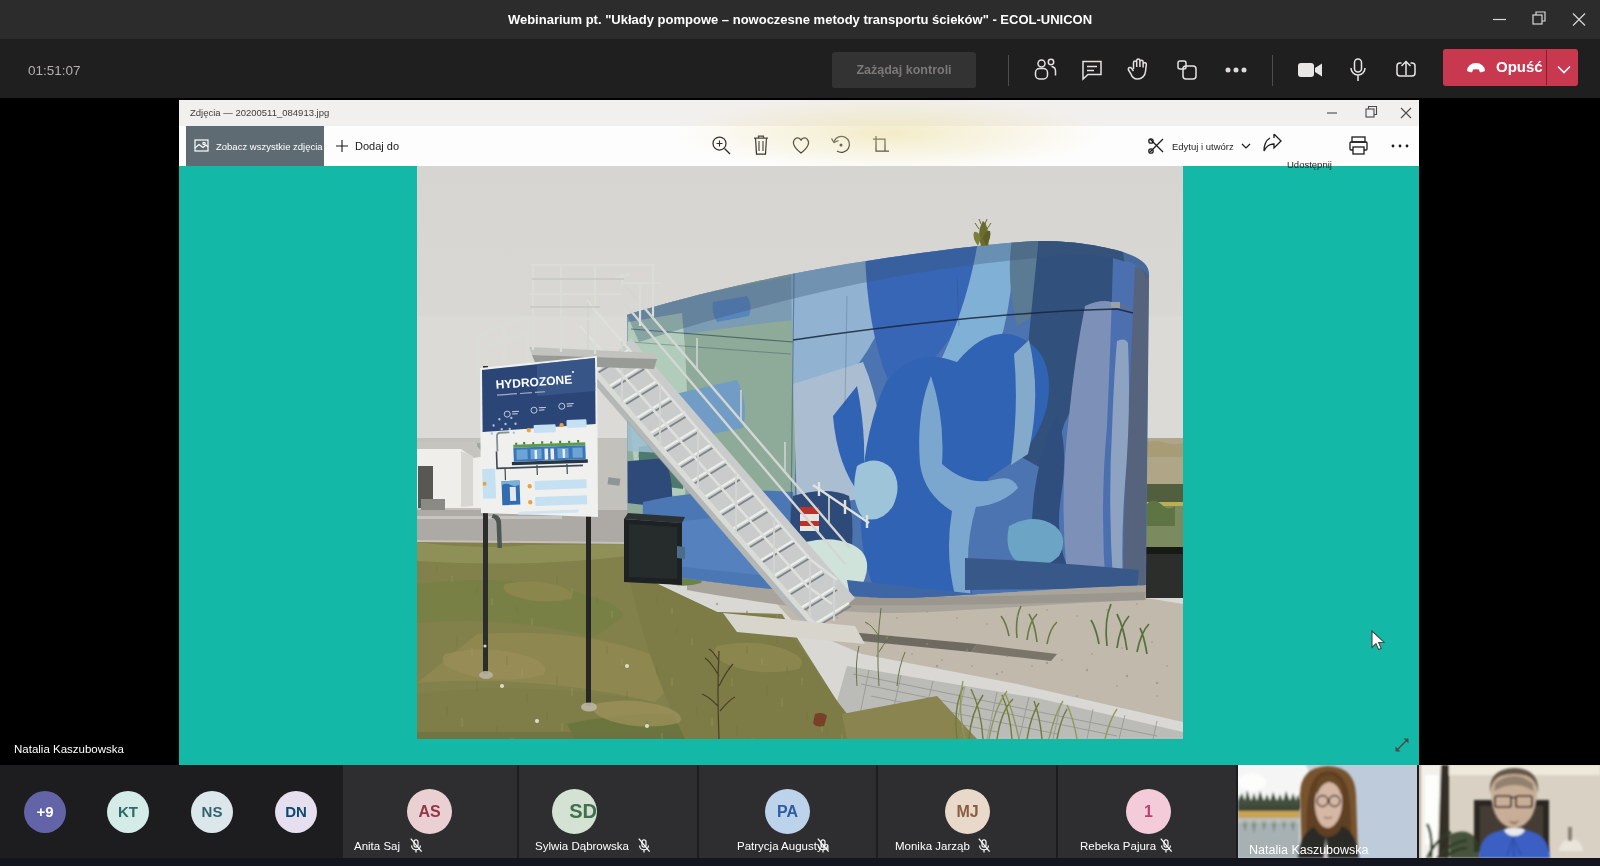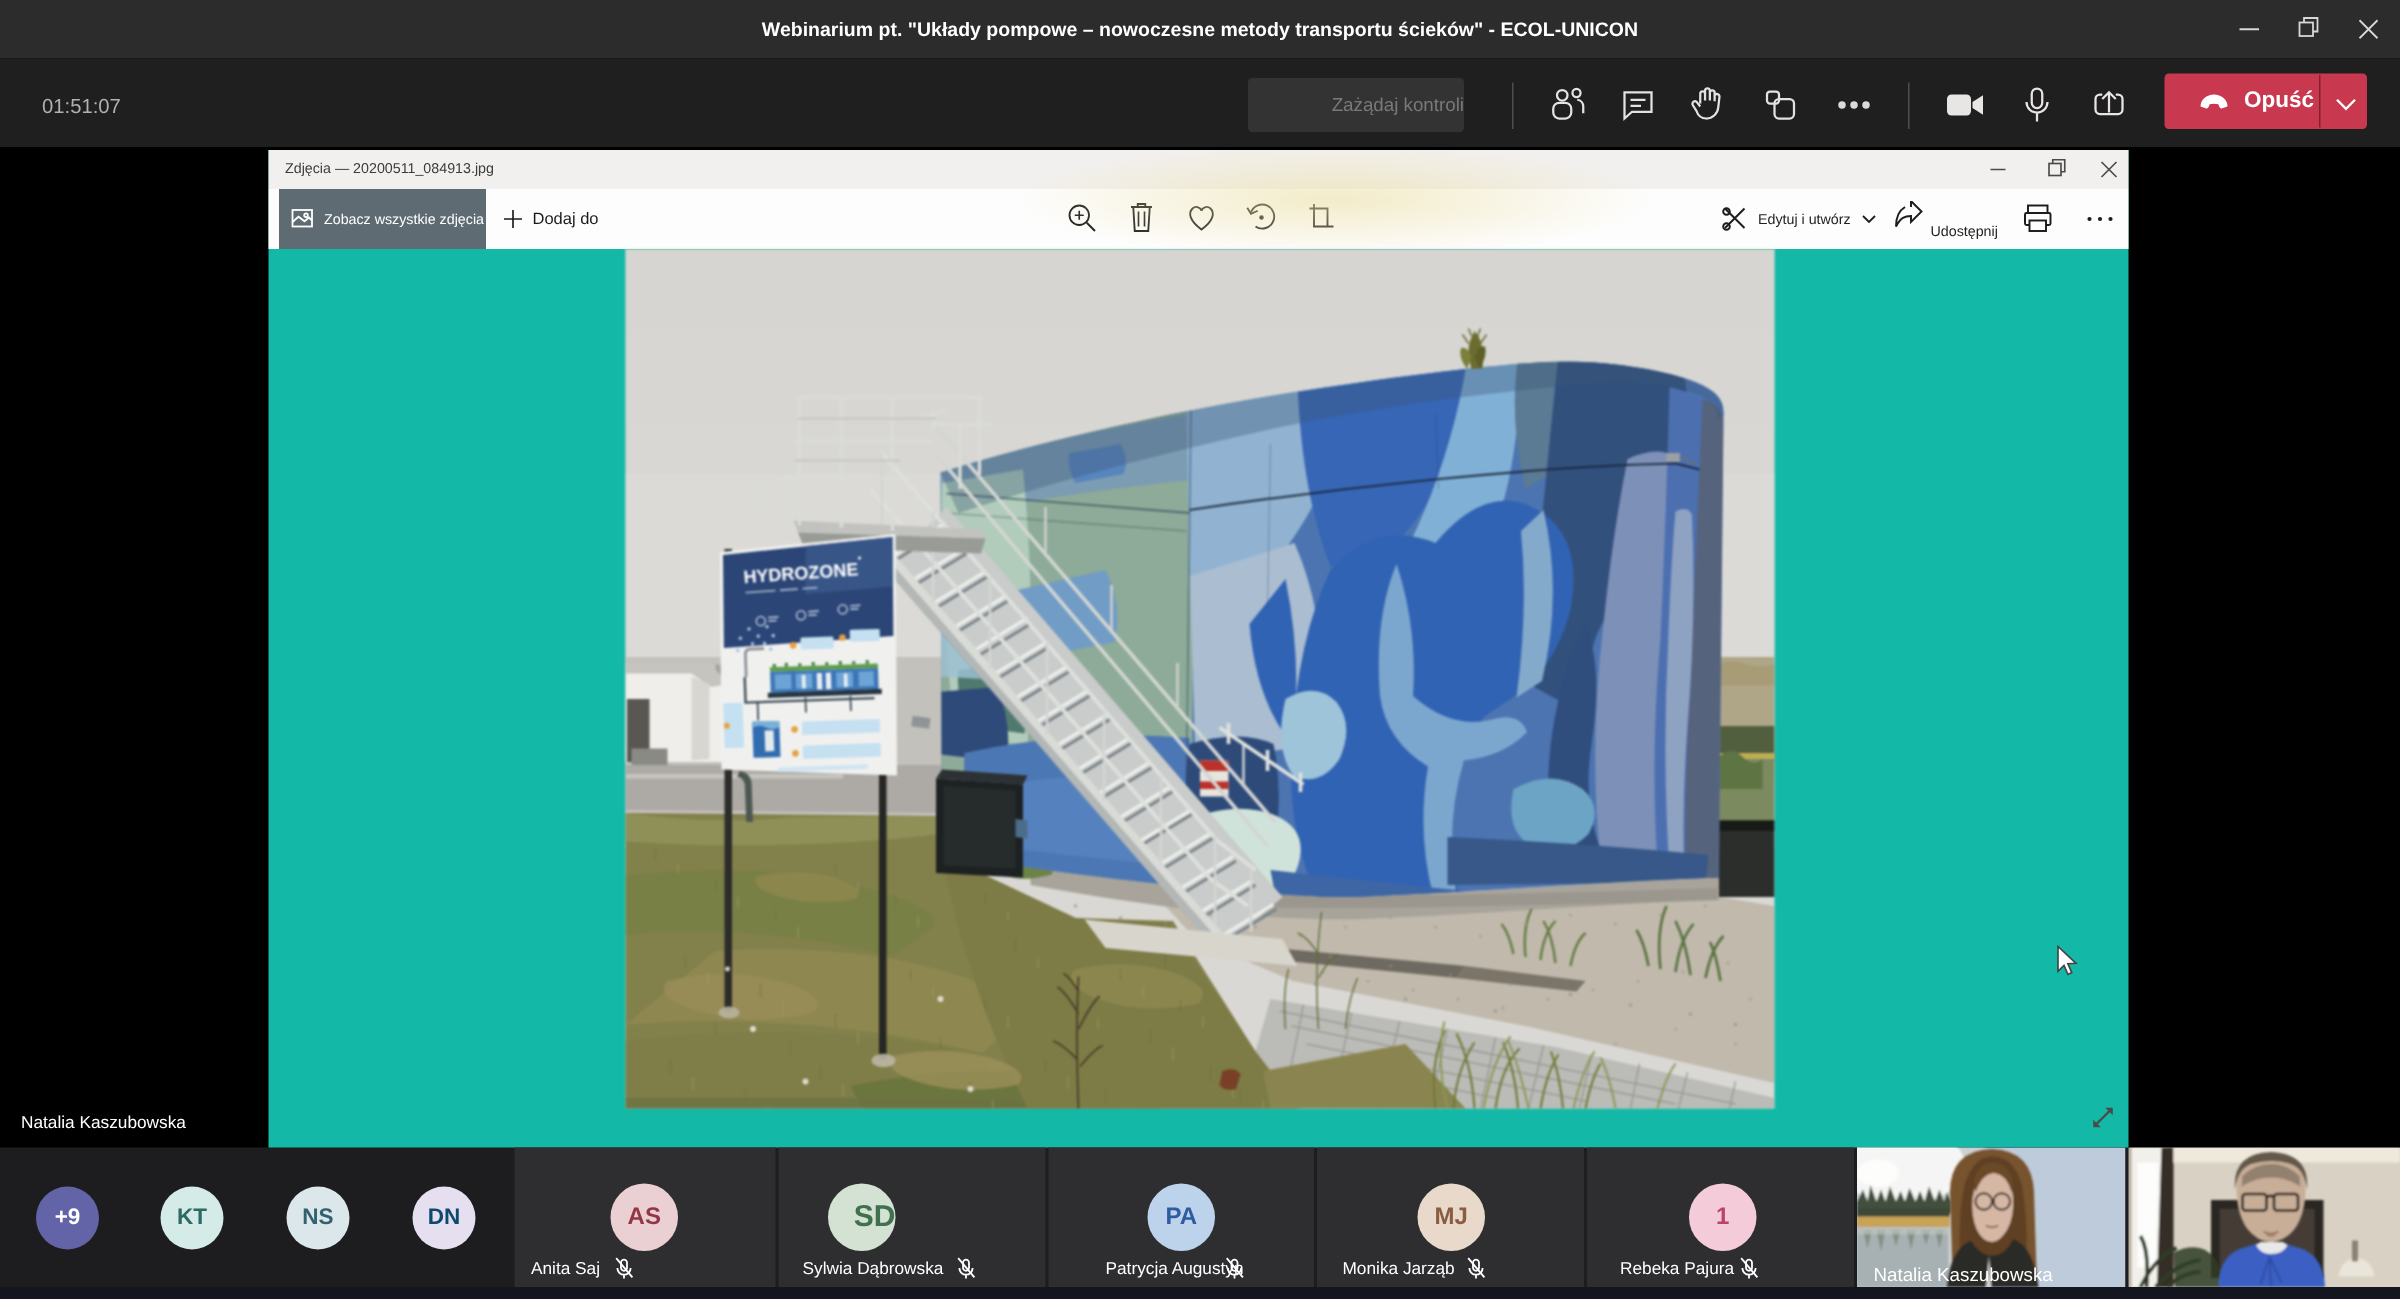"Zażądaj kontroli" #reqctrl { font-weight: none -> bold; text-align: right -> center }
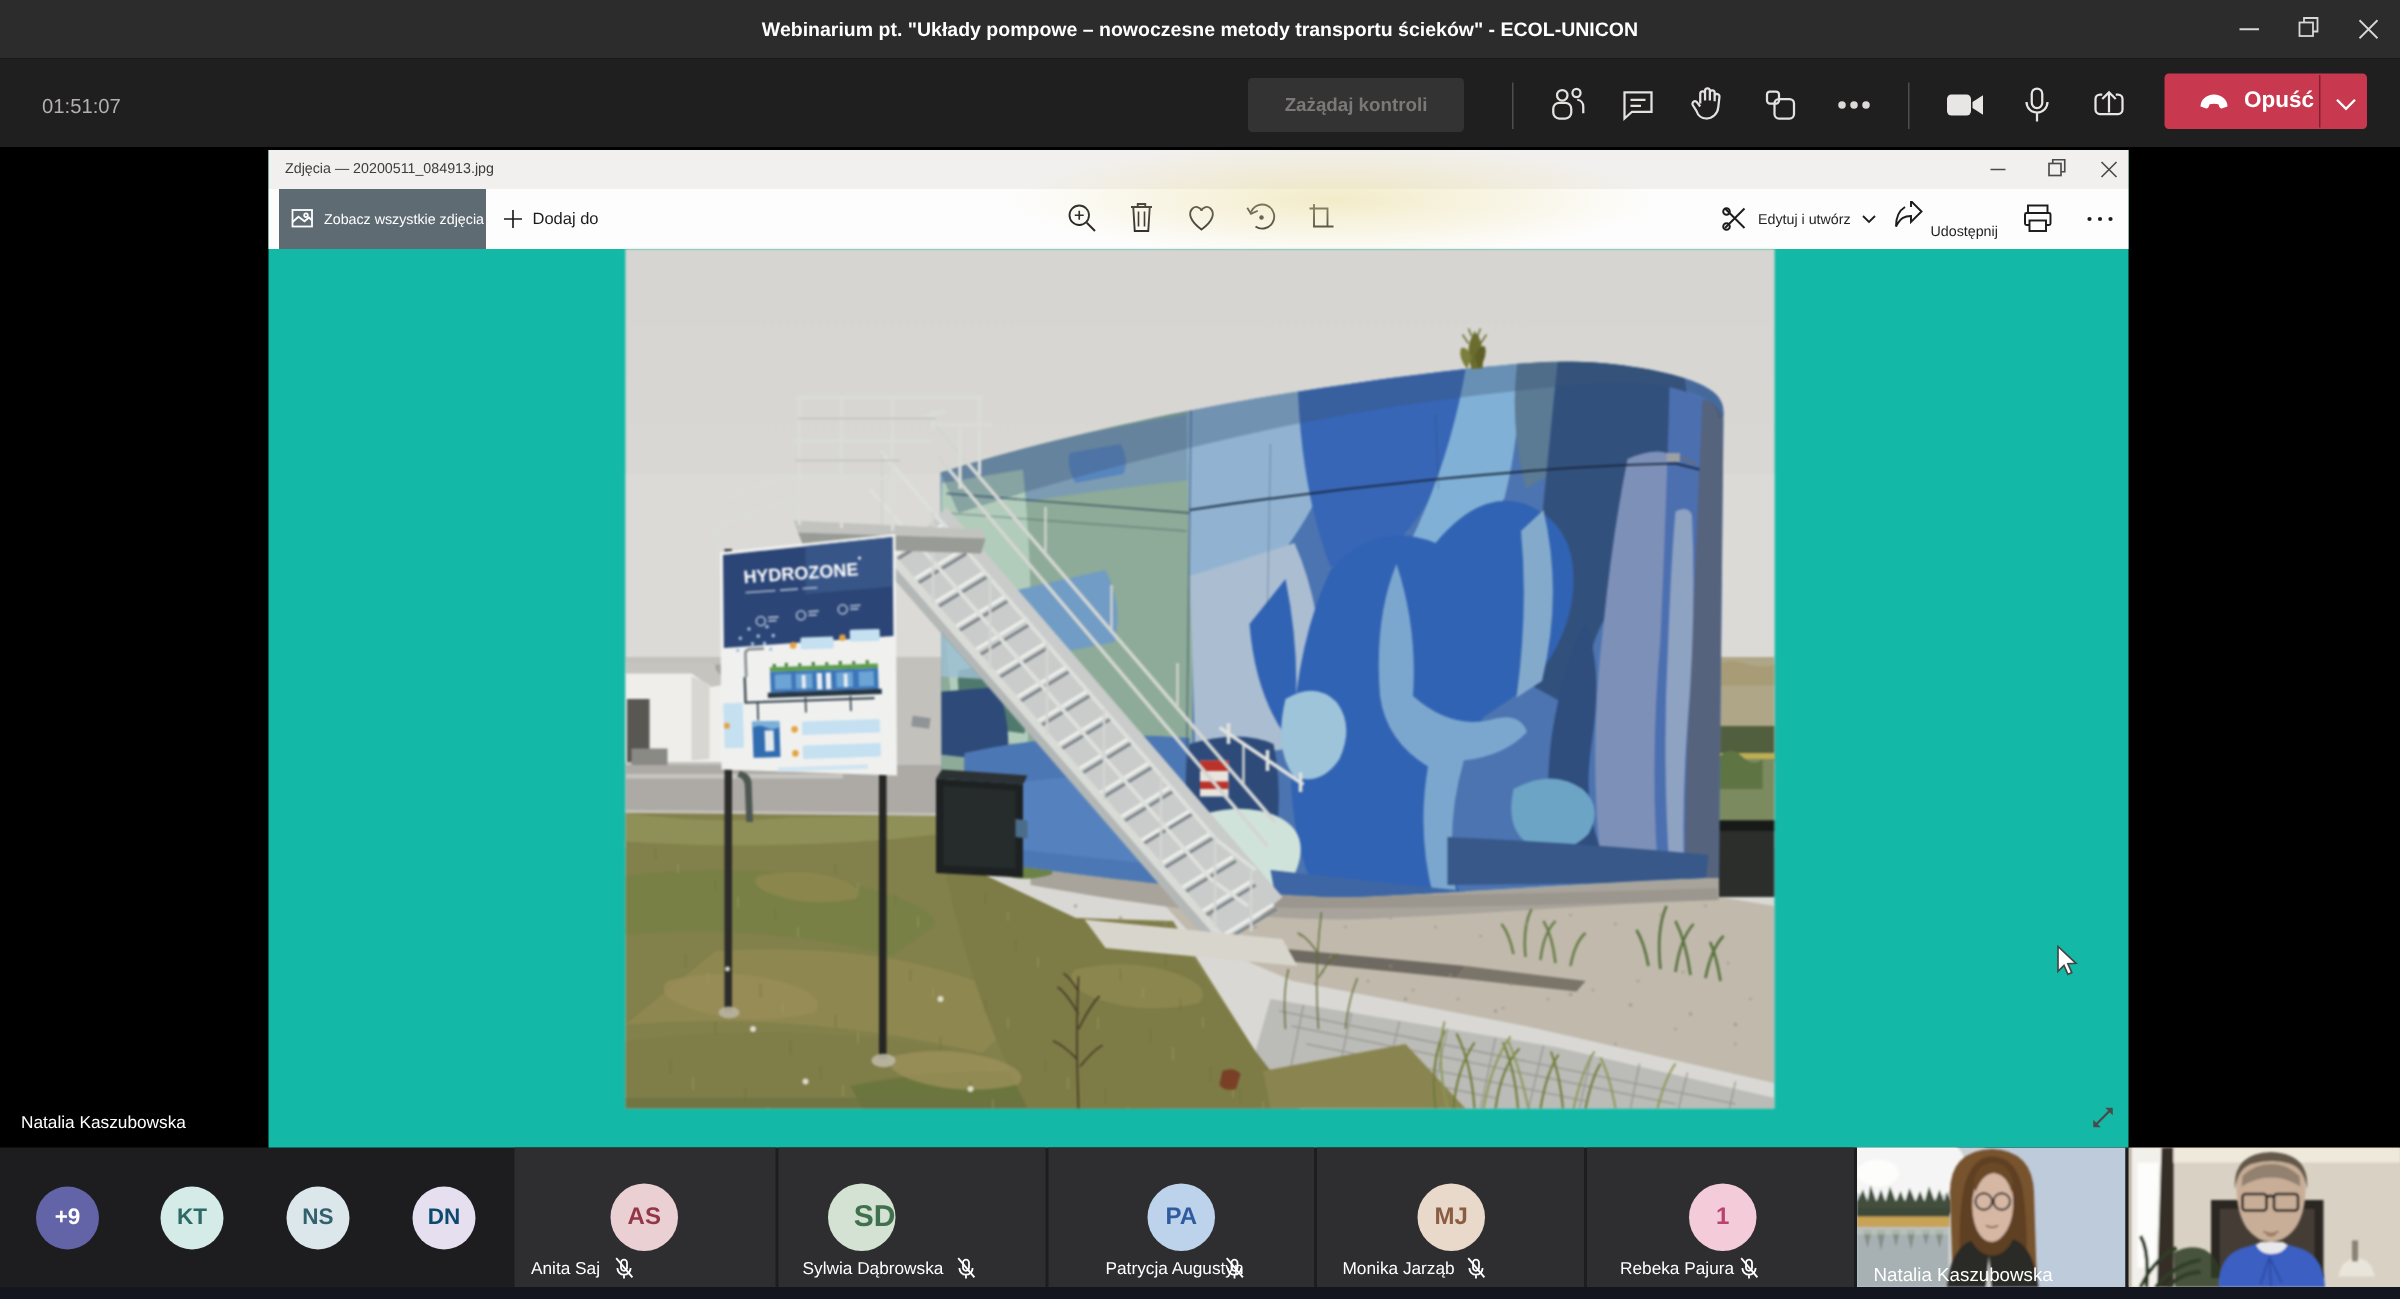"Udostępnij" div.abs { top: 23px -> 33px }
